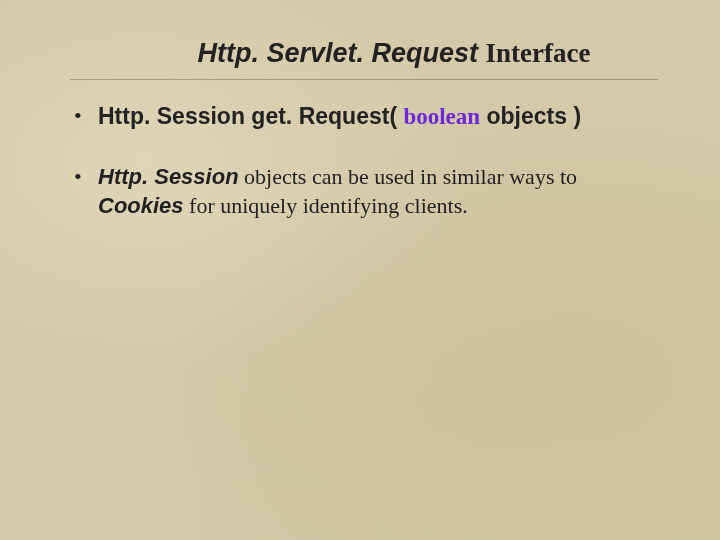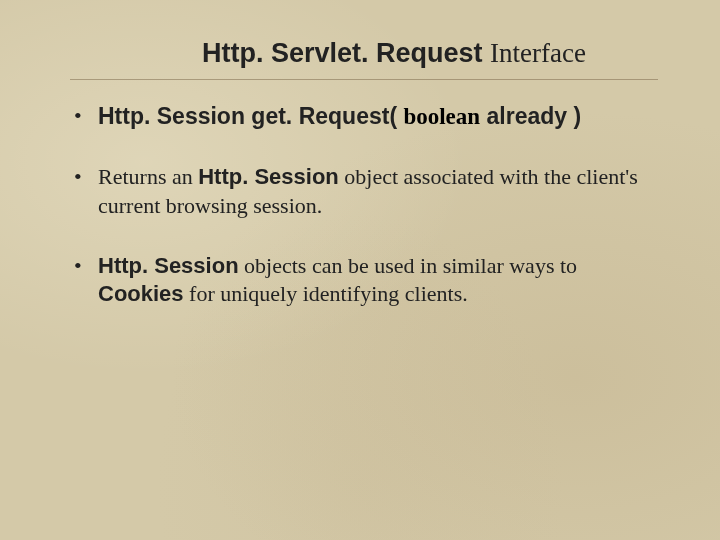"Http. Servlet. Request" .sans { font-style: none -> italic }
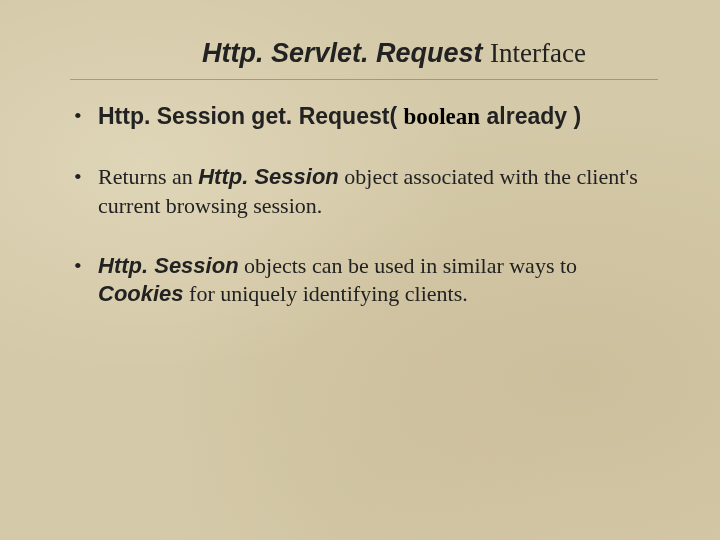"Interface" .title .serif { font-weight: normal -> bold }
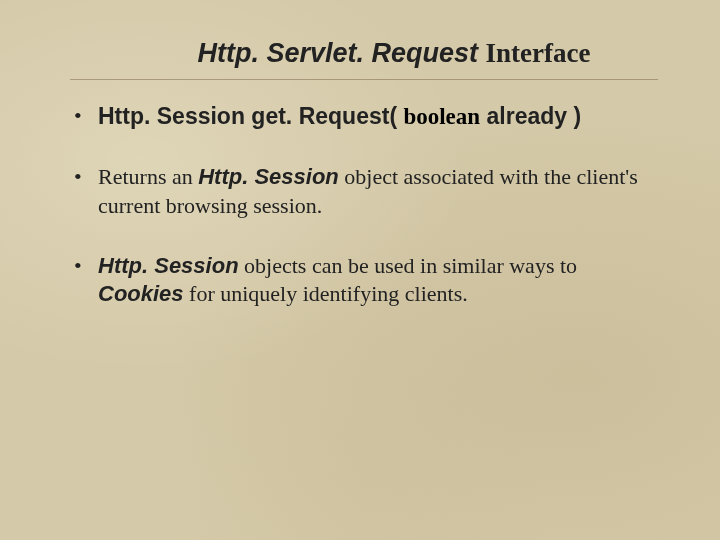"boolean" .kw { color: #000000 -> #6d28d9 }
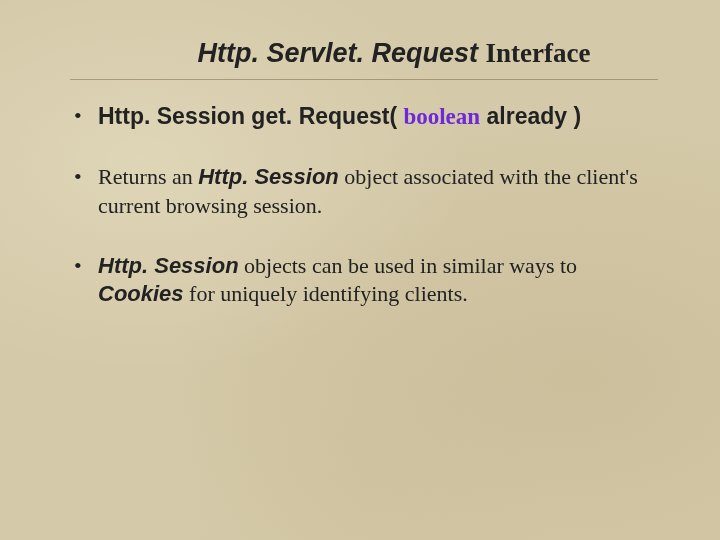"already )" span { text: already -> objects }
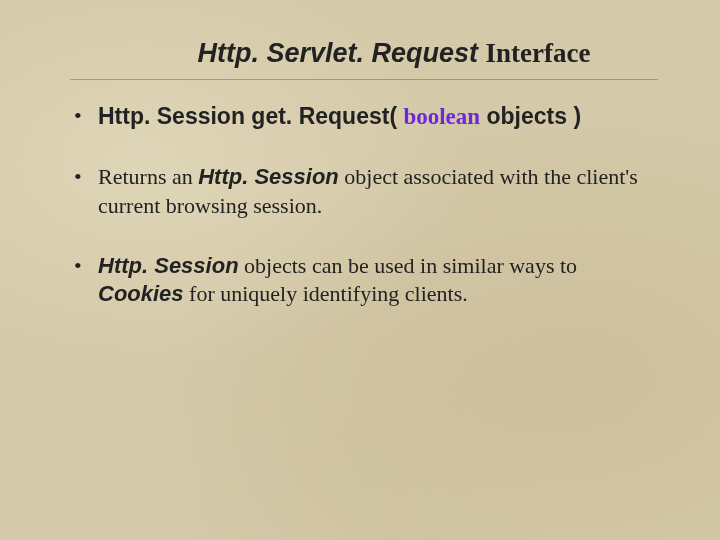"Returns an Http. Session object" li { html: <li> <span>Returns an </span><span>Http. Session</span><span> object associated with the client's current browsing session.</span> </li> -> none }
